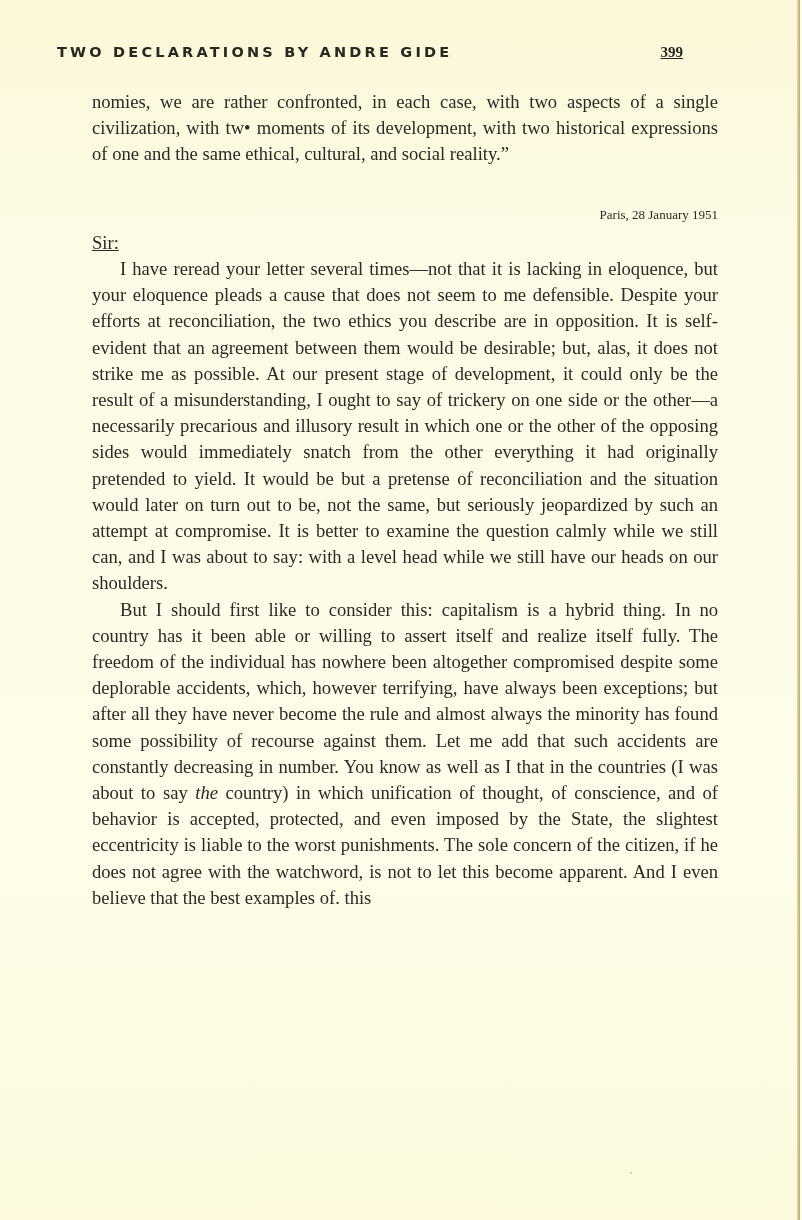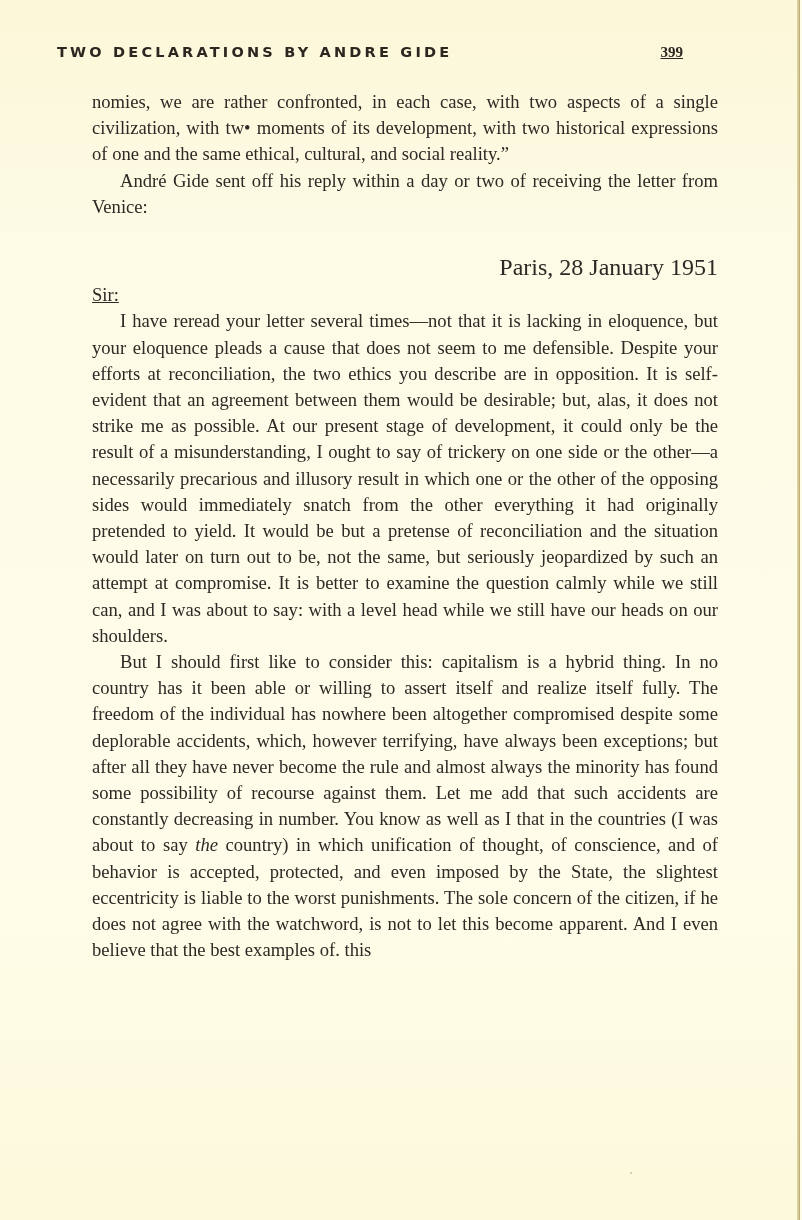"André Gide sent off his" p.indent { html: <p>André Gide sent off his reply within a day or two of receiving the letter from Venice:</p> -> none }
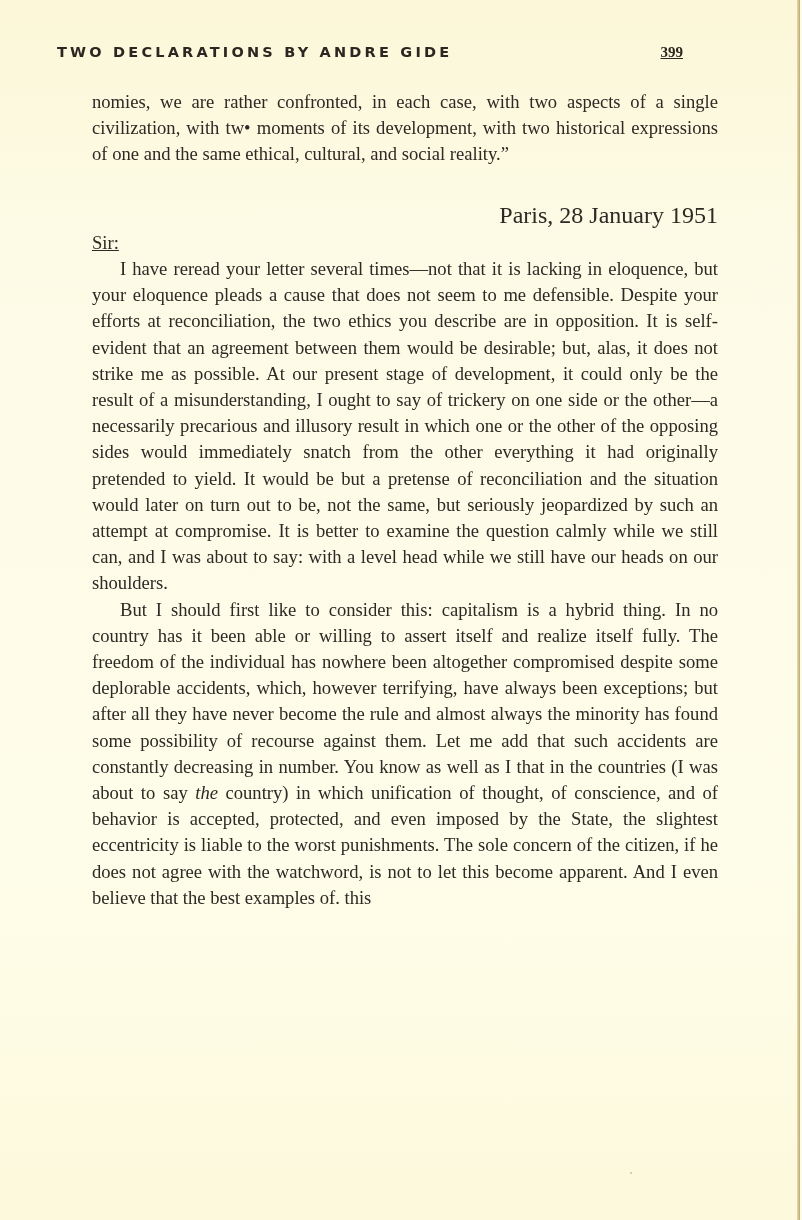"Paris, 28 January 1951" .dateline { font-size: 24px -> 13px }
